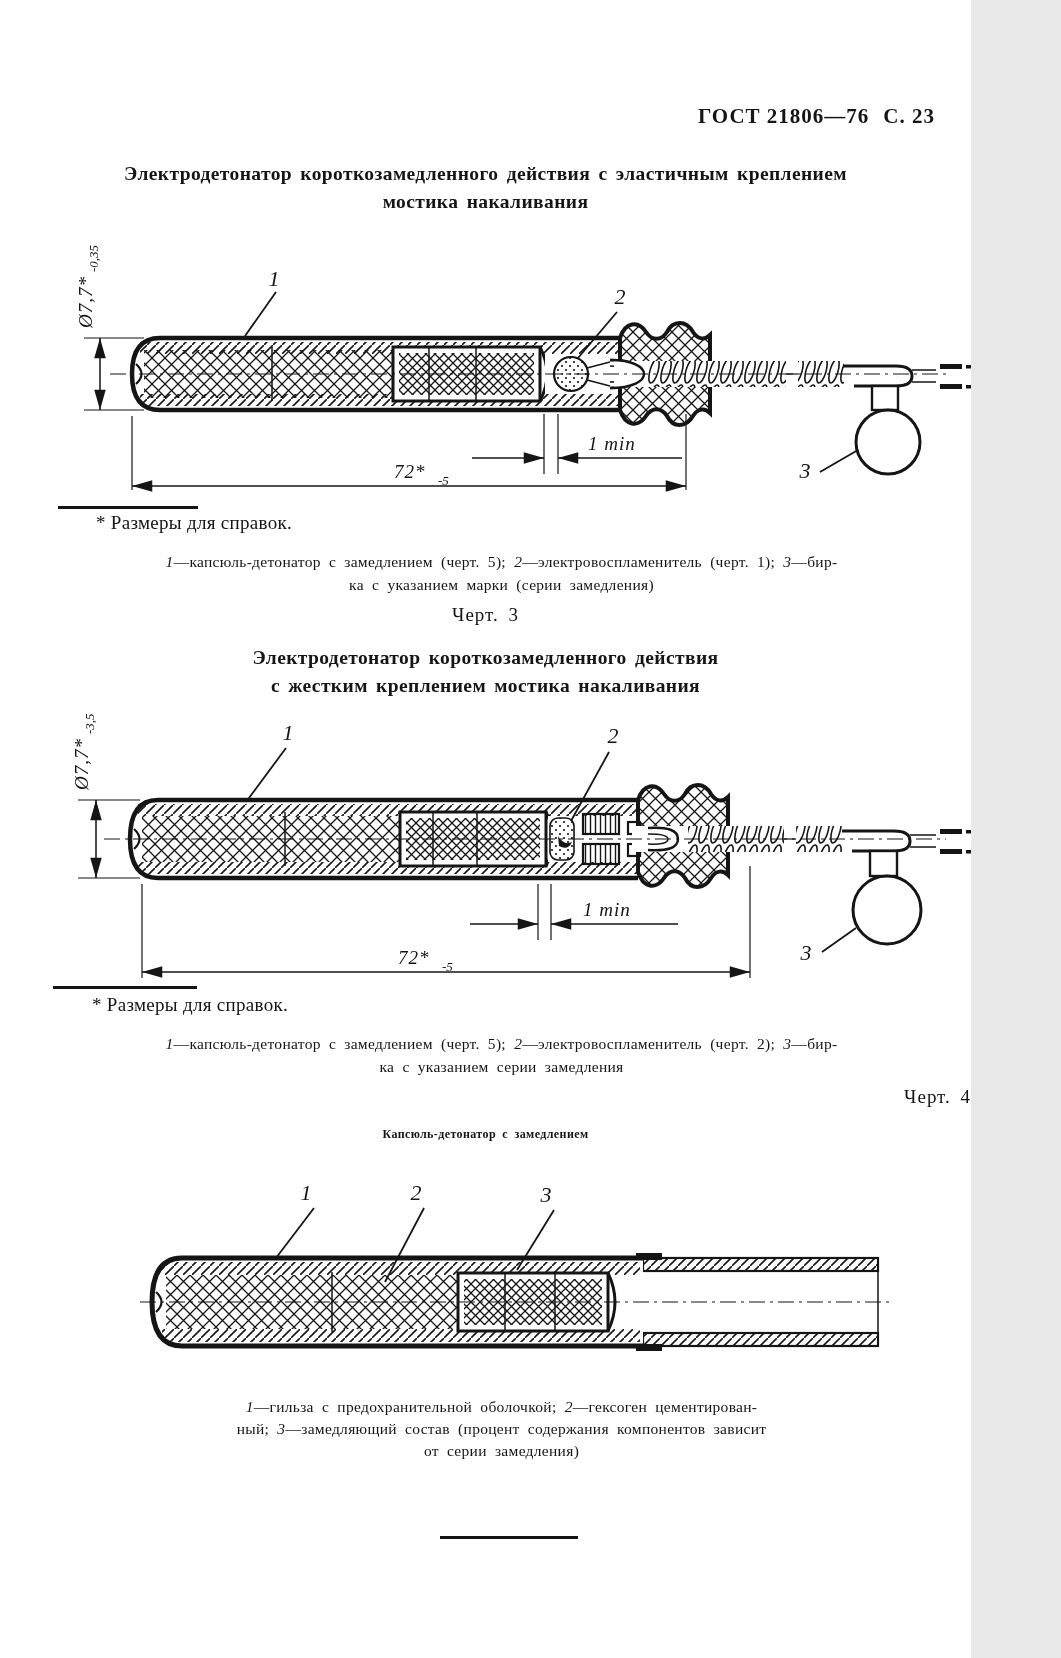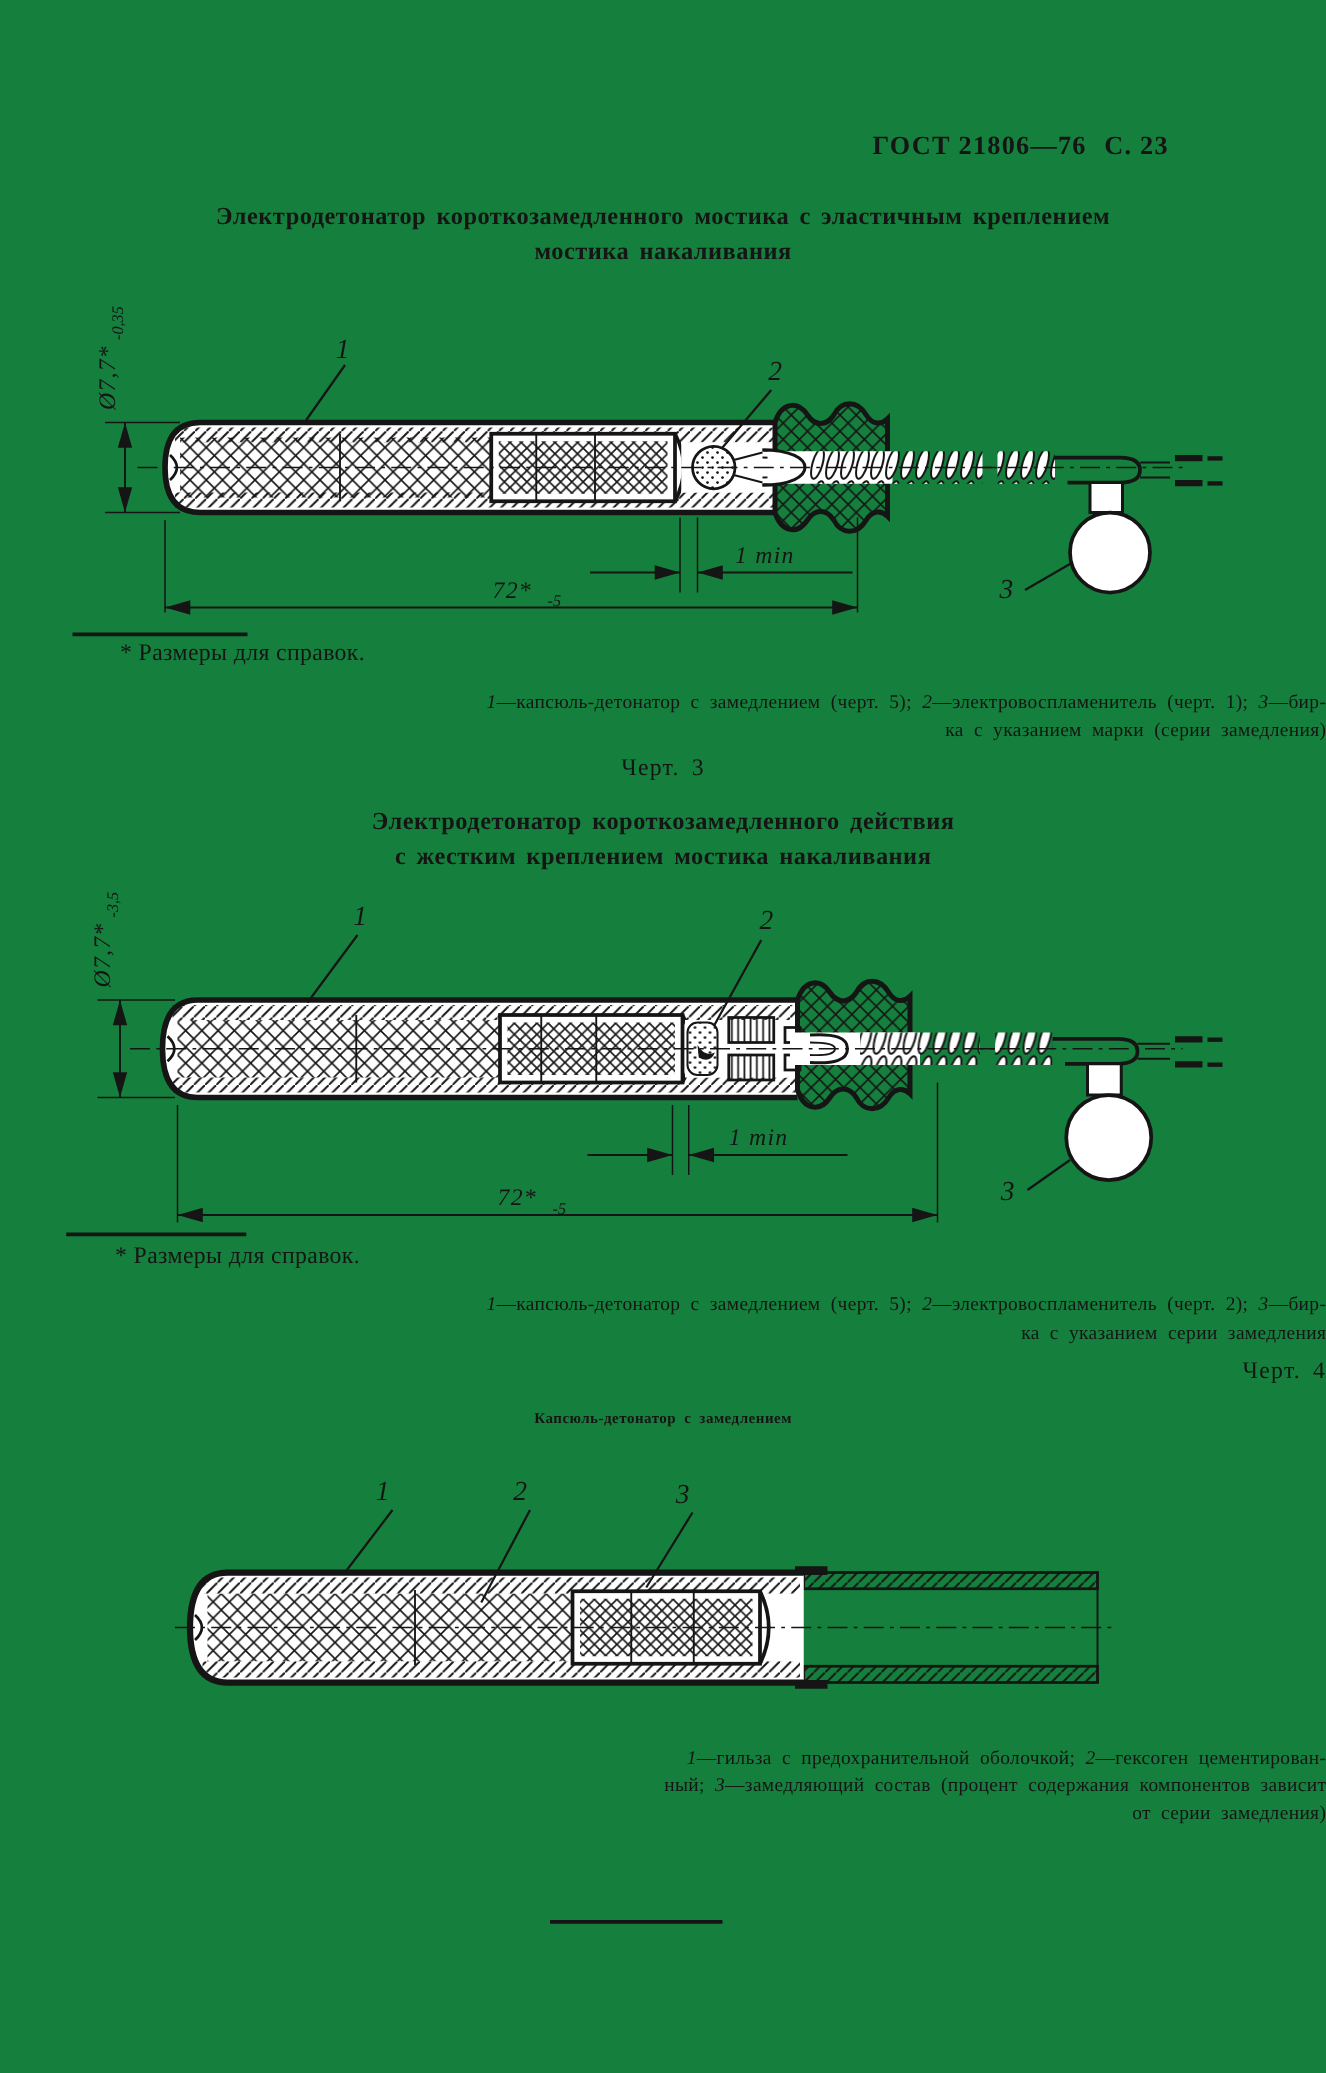"ГОСТ 21806—76 С. 23" #page { background: #15803d -> #ffffff; width: 1061px -> 971px }
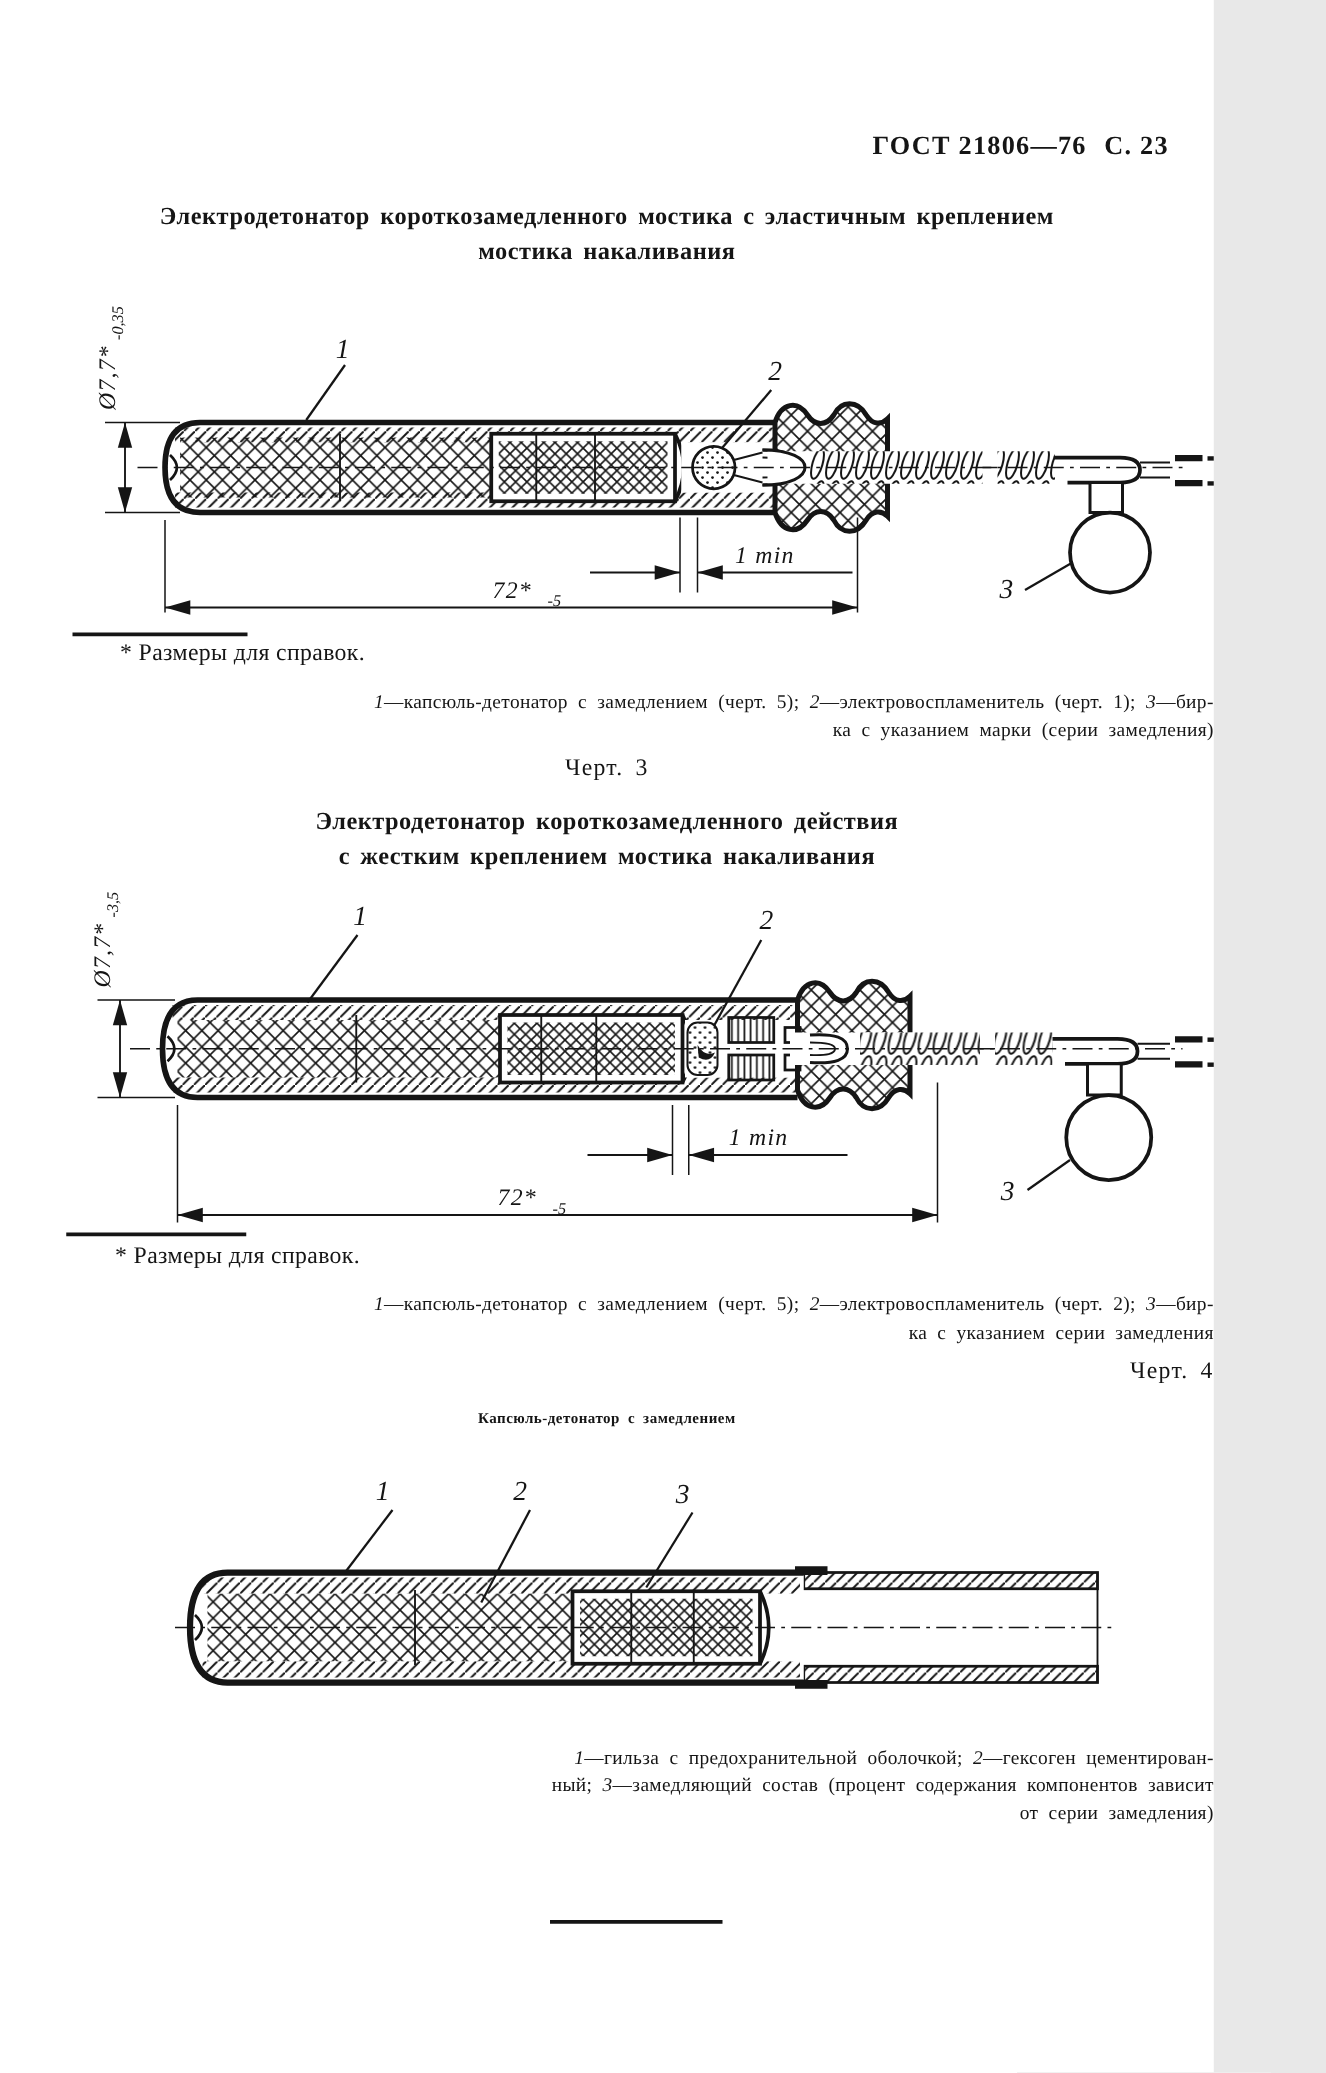"Электродетонатор короткозамедленного мостика с" div { text: мостика -> действия }
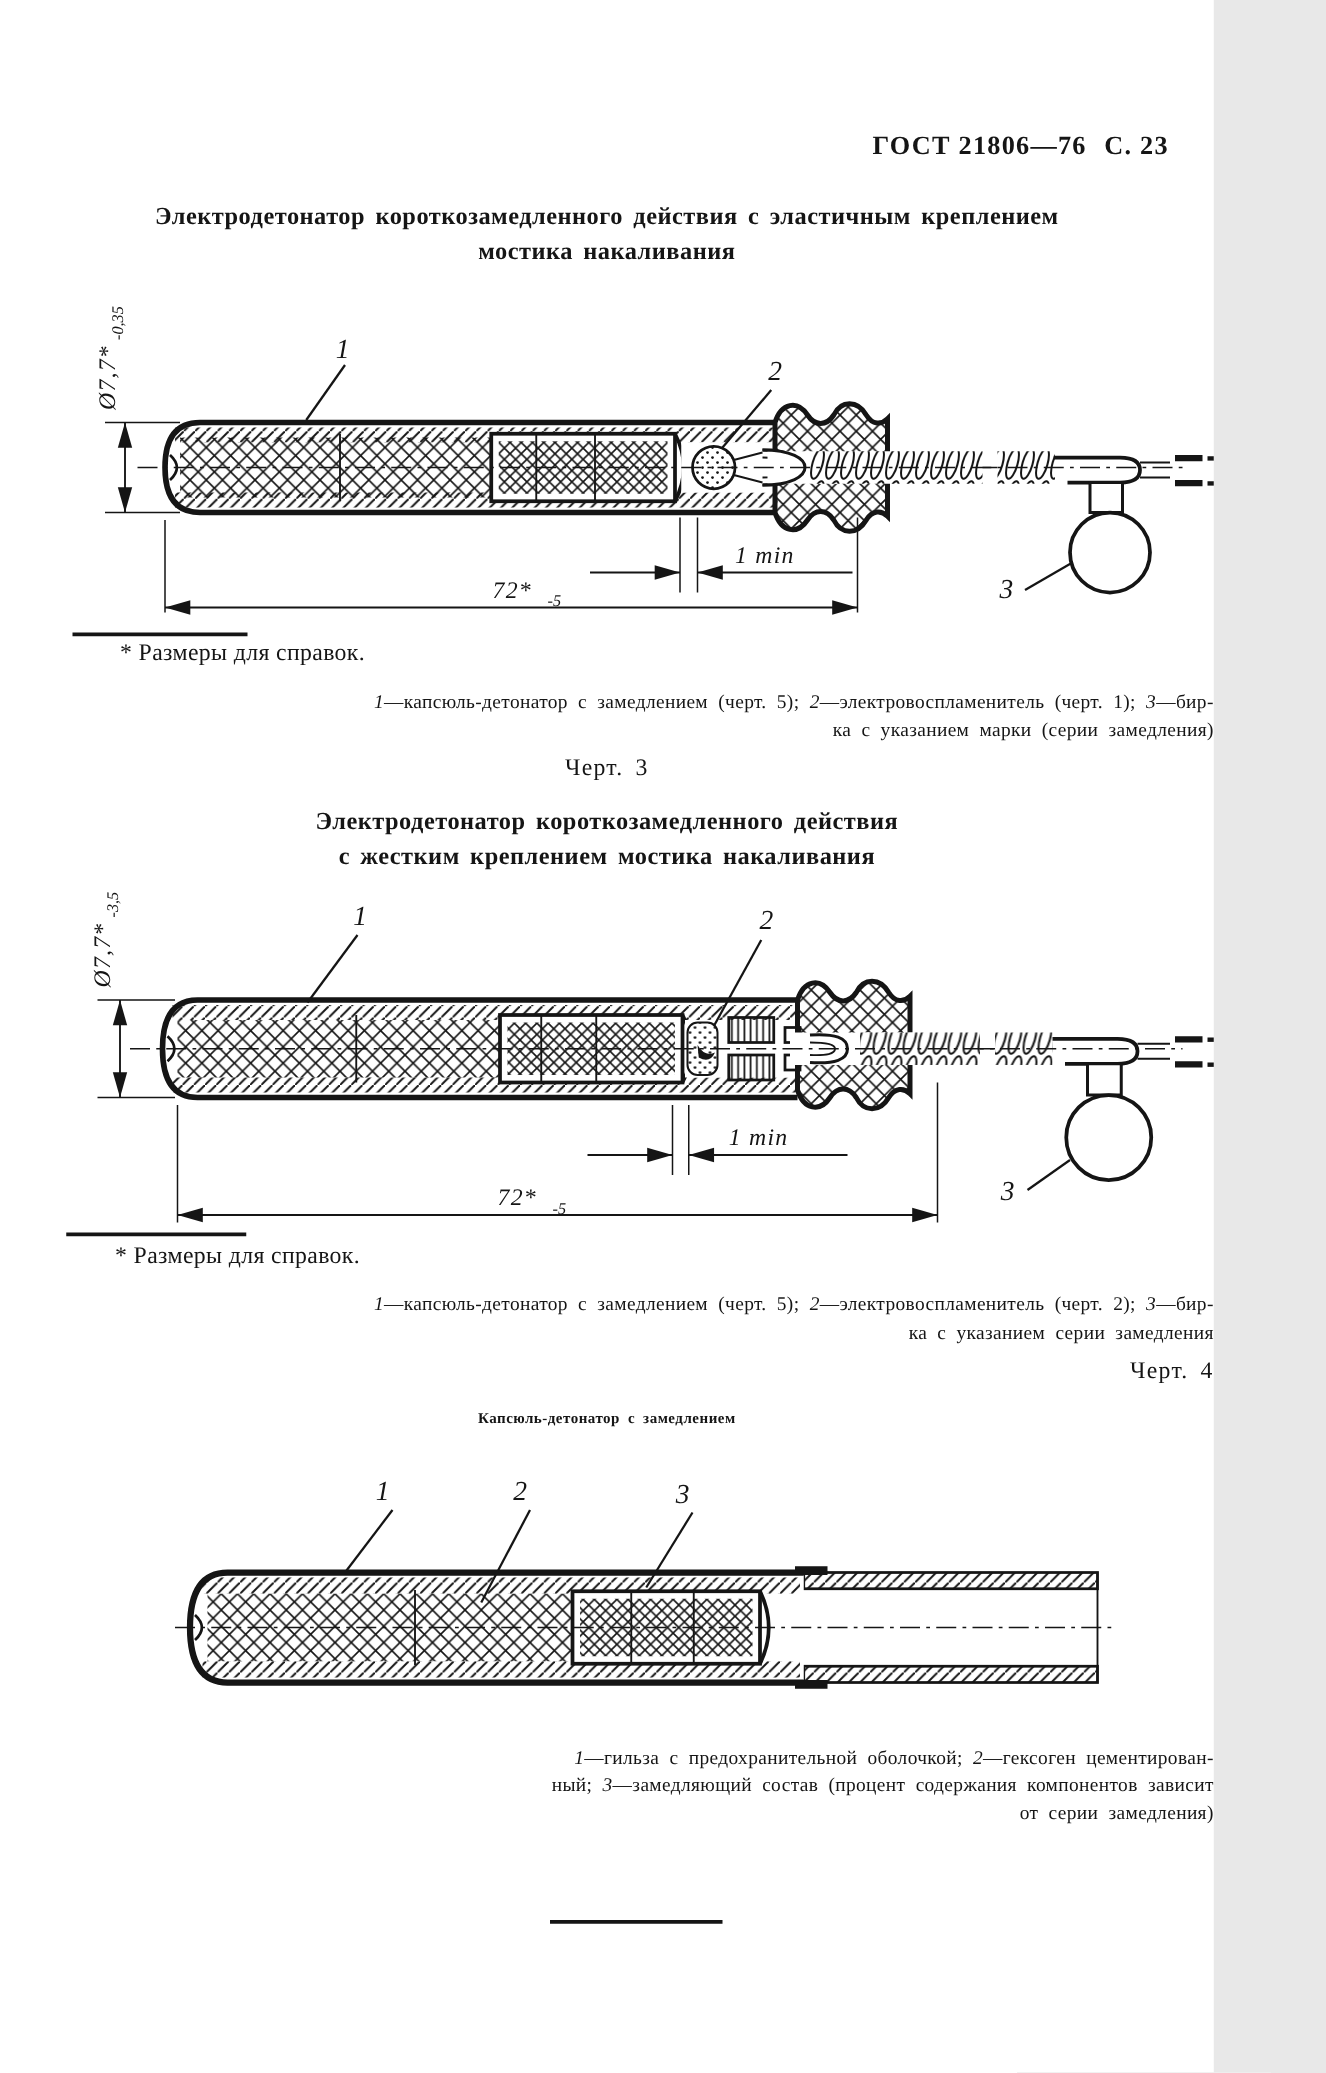"1—капсюль-детонатор с замедлением (черт." .caption { left: 0 -> 16px; text-align: right -> center }
